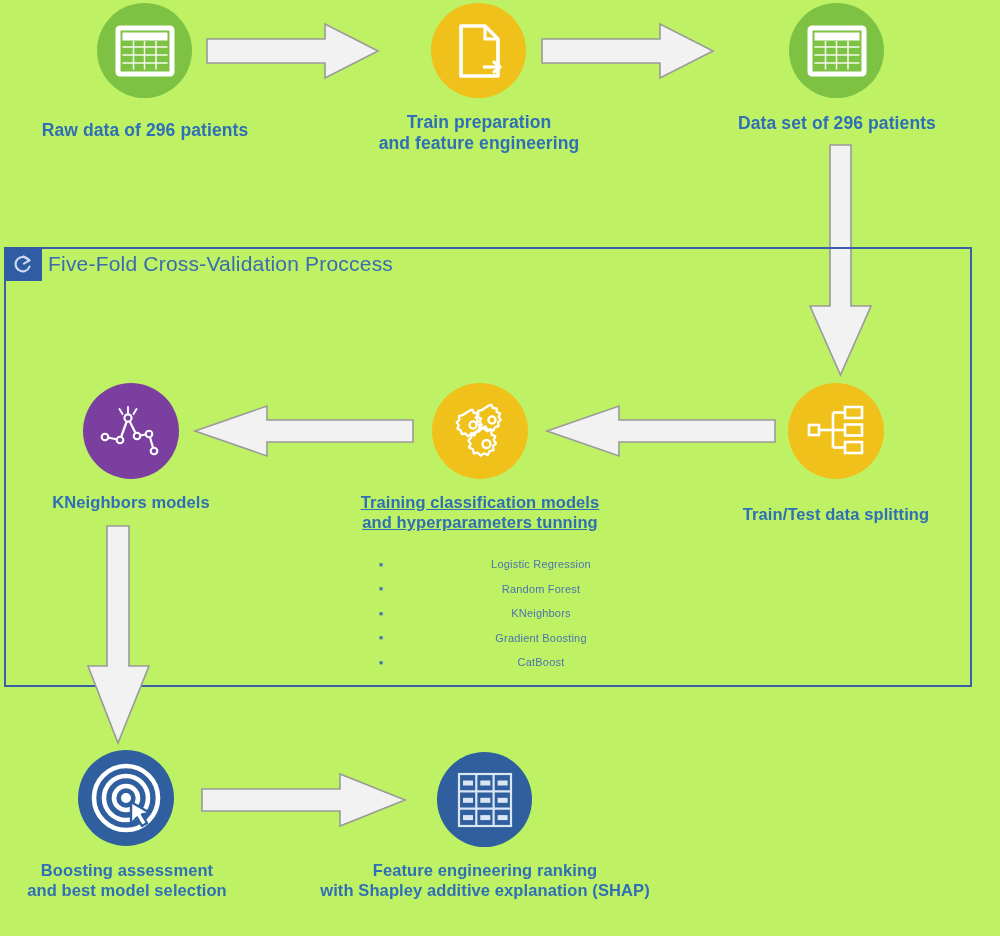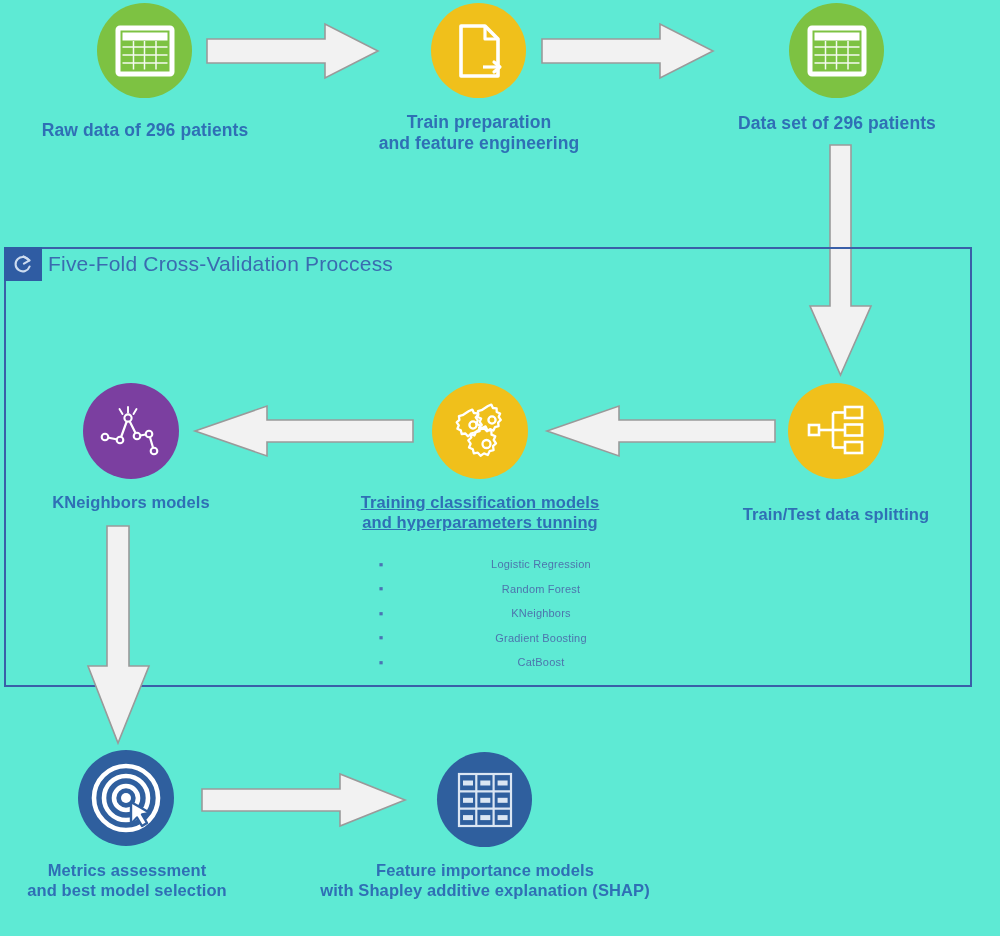"Raw data of 296 patients" #canvas { background: #5eead4 -> #bef264 }
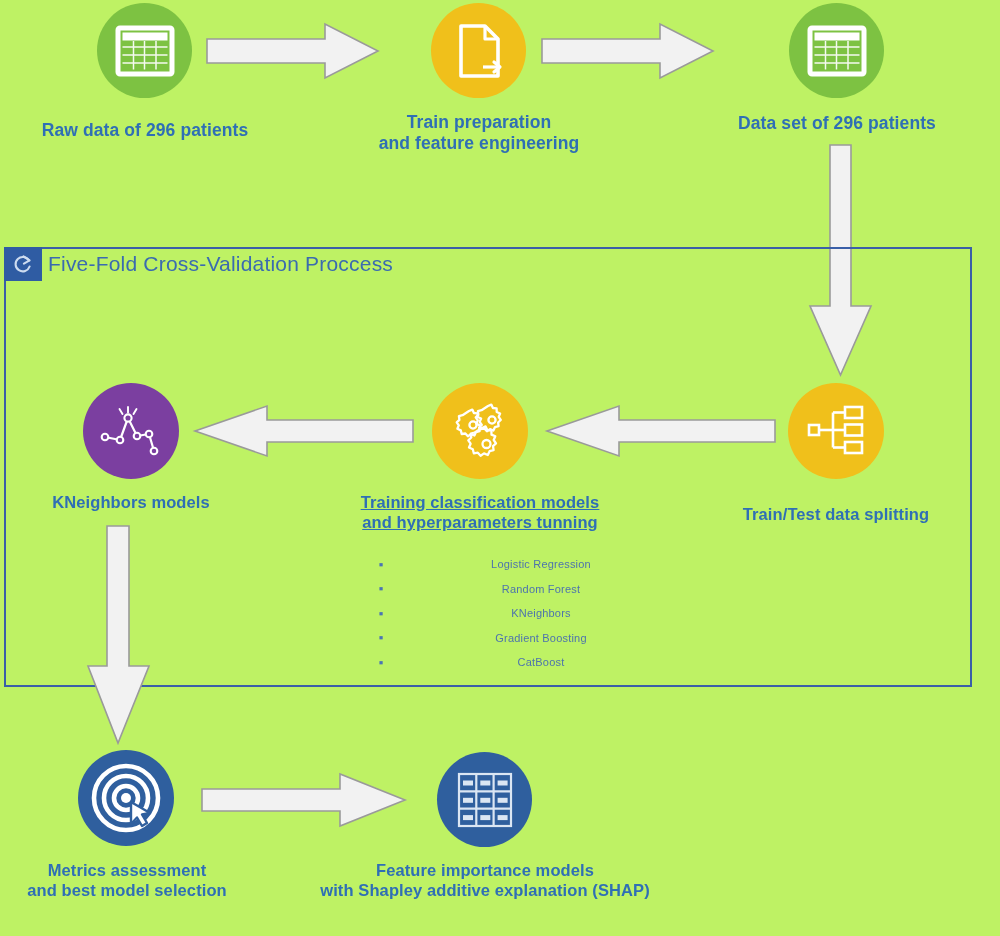"Metrics assessment" div { text: Metrics -> Boosting }
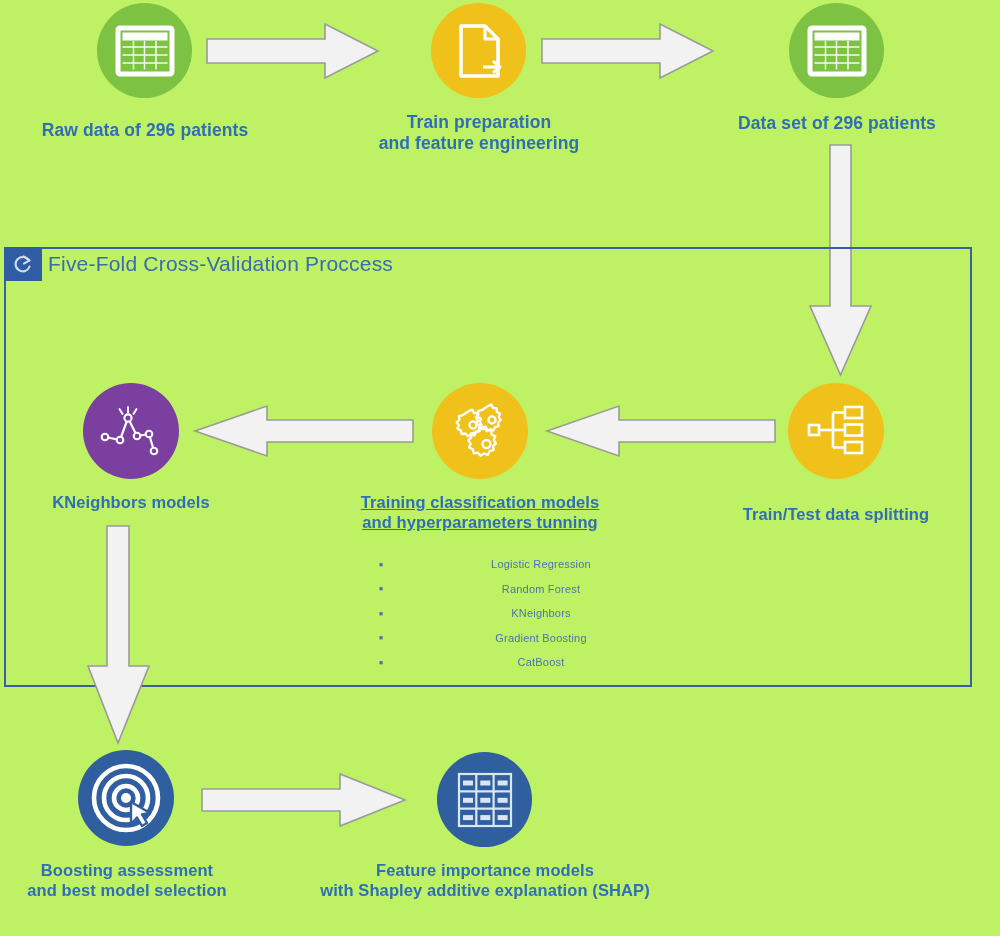"Feature importance models" div { text: importance models -> engineering ranking }
